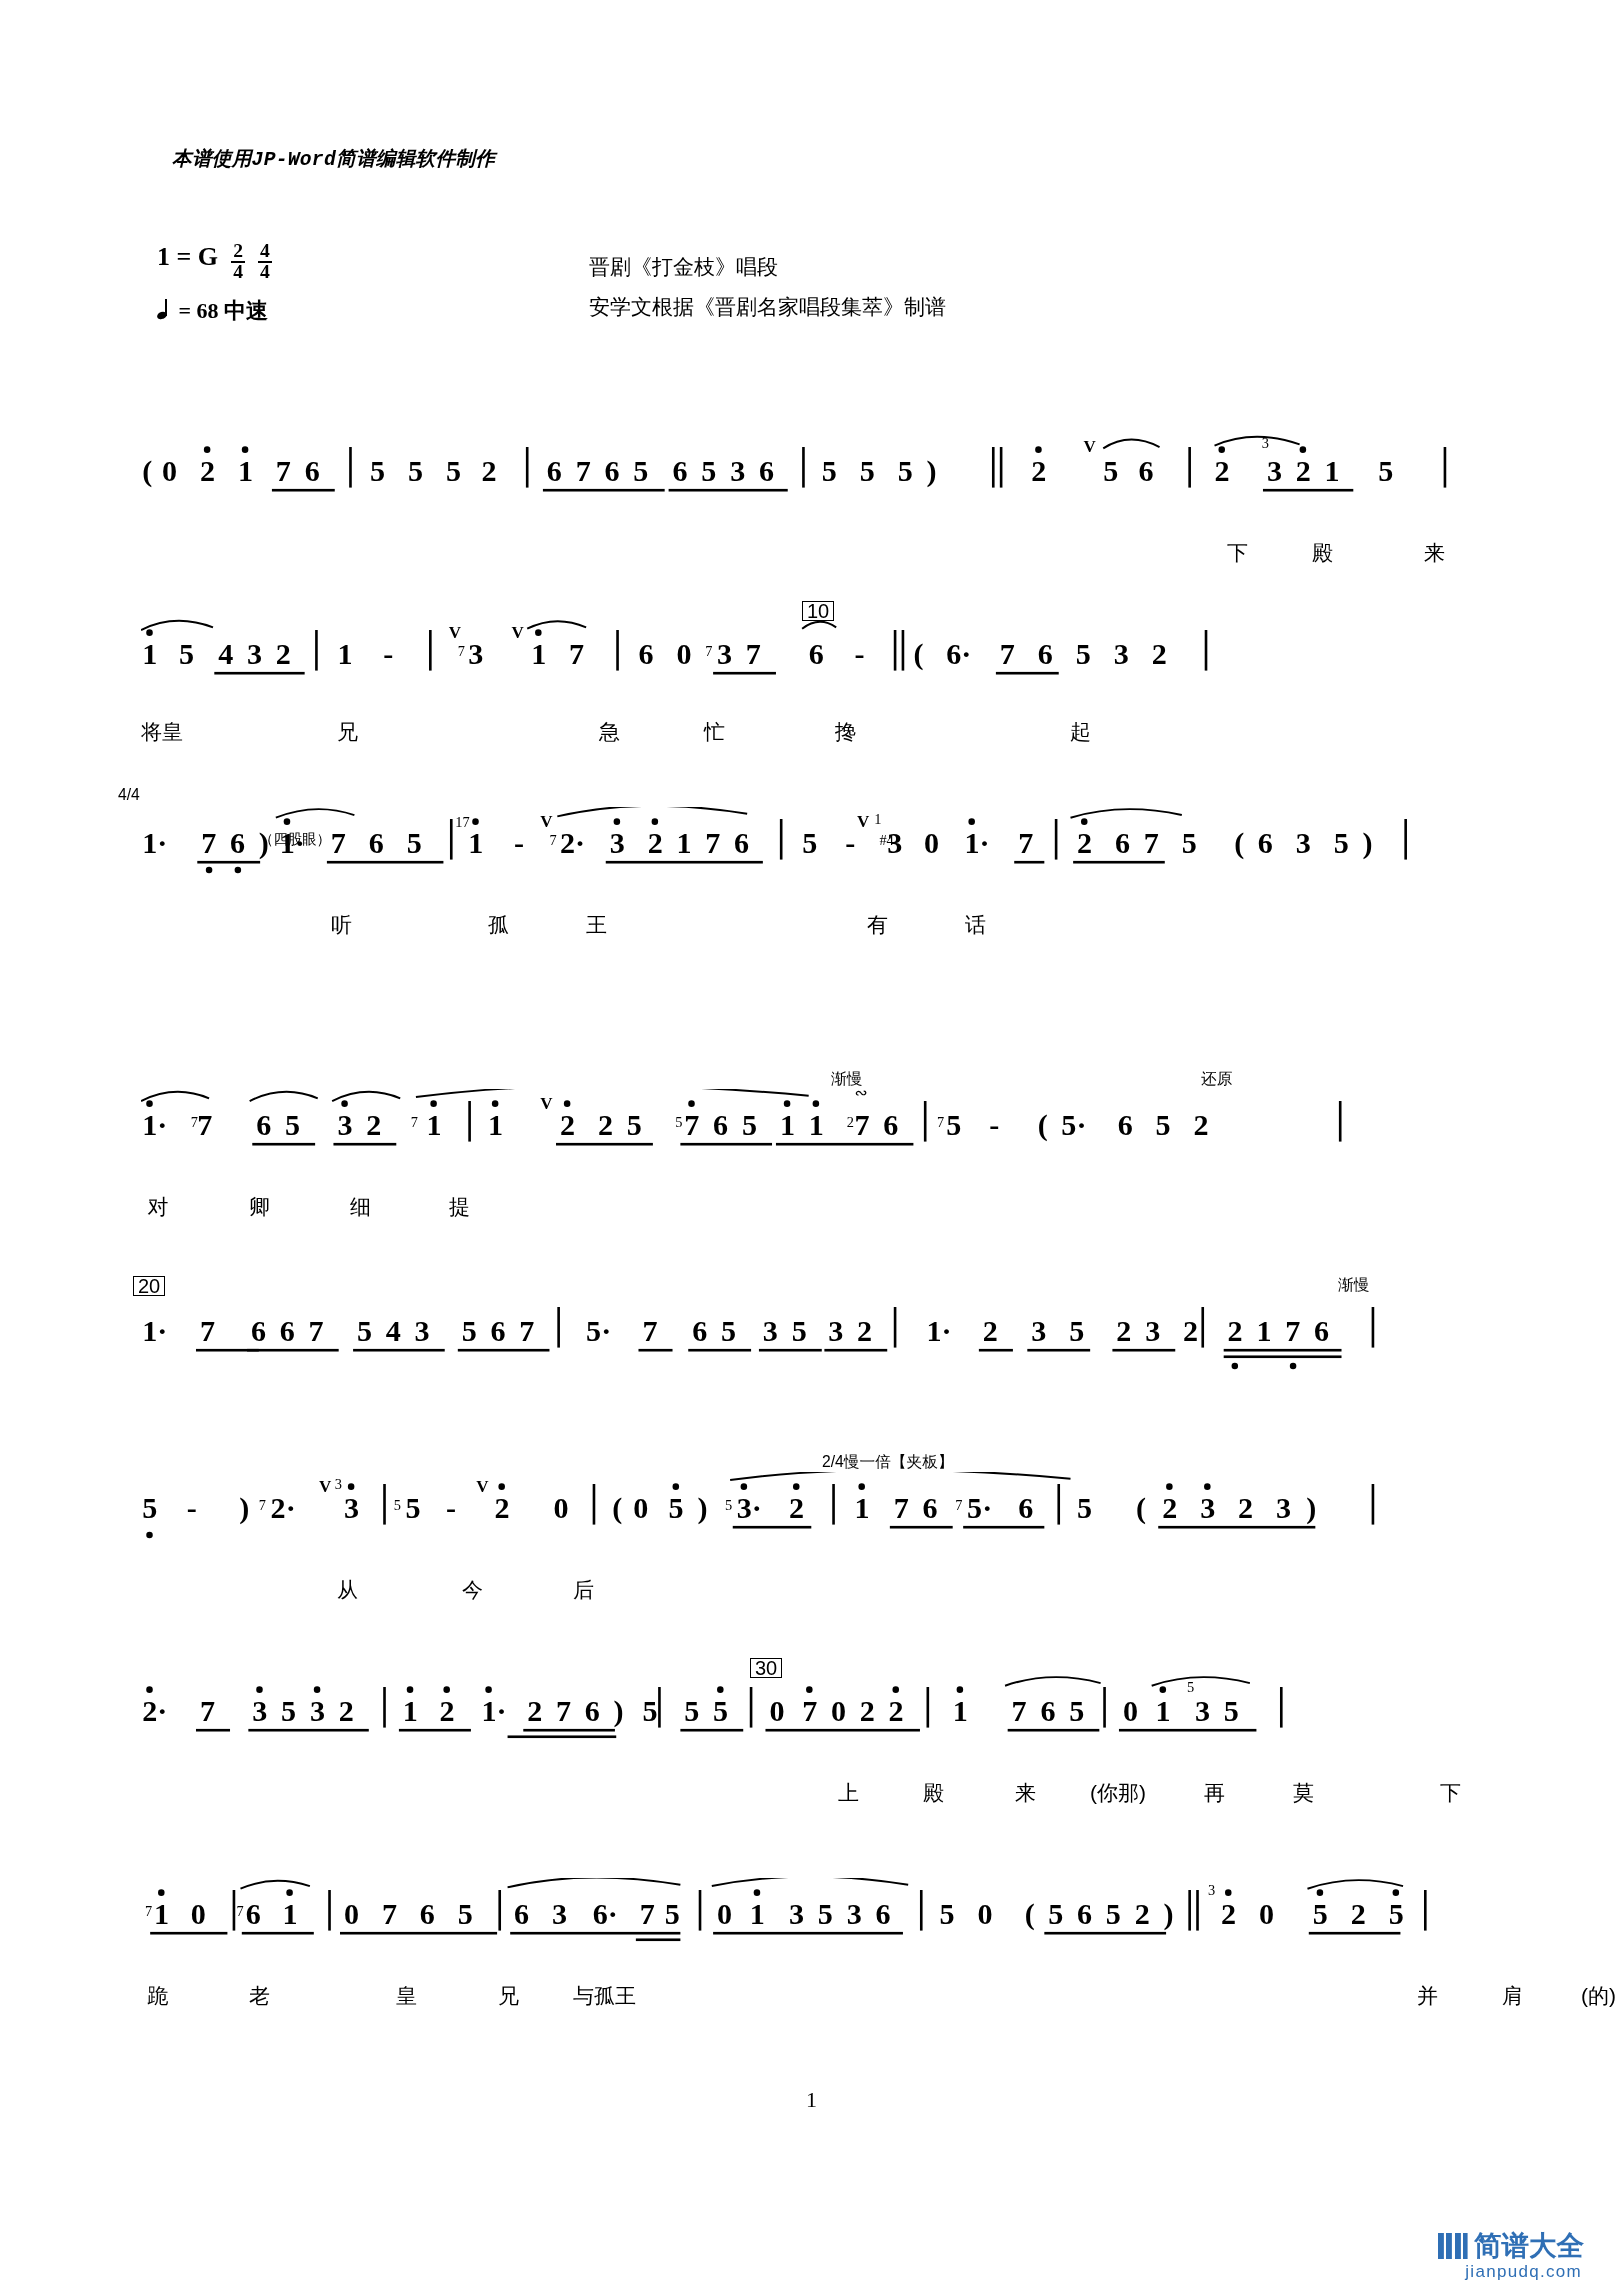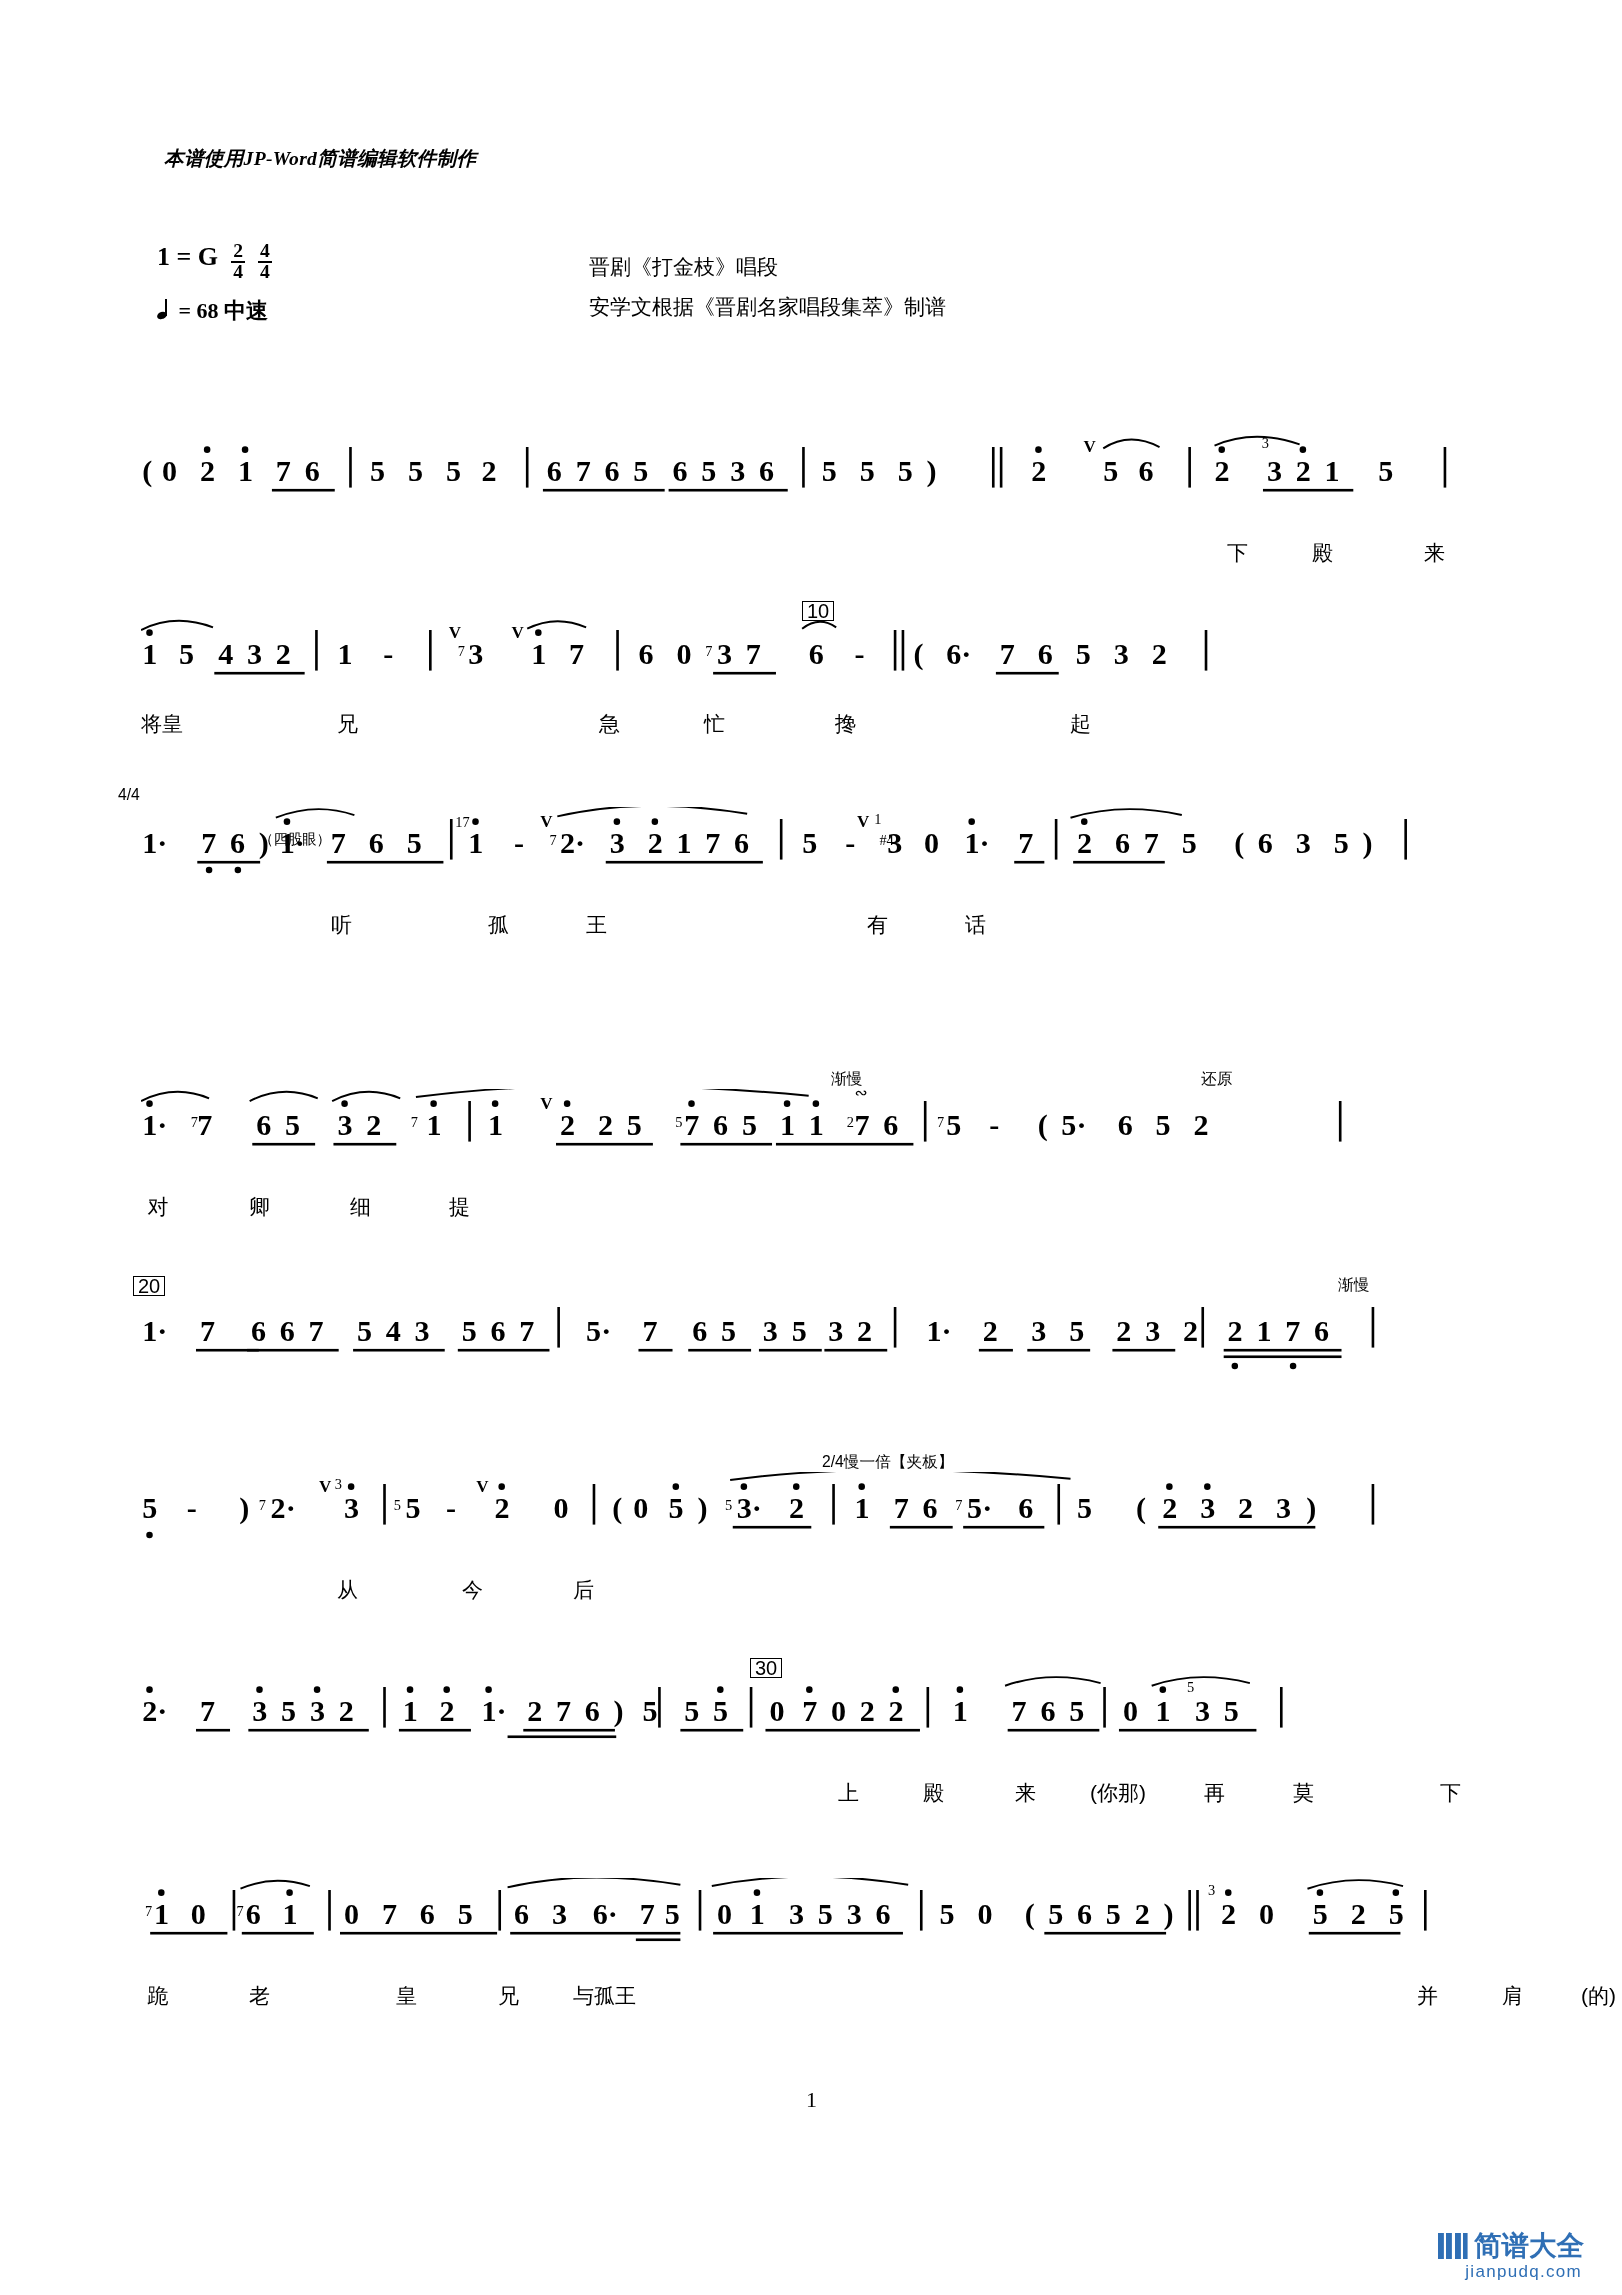"本谱使用JP-Word简谱编辑软件制作" .watermark-note { font-family: Liberation Serif, serif -> Liberation Mono, monospace; left: 164px -> 172px }
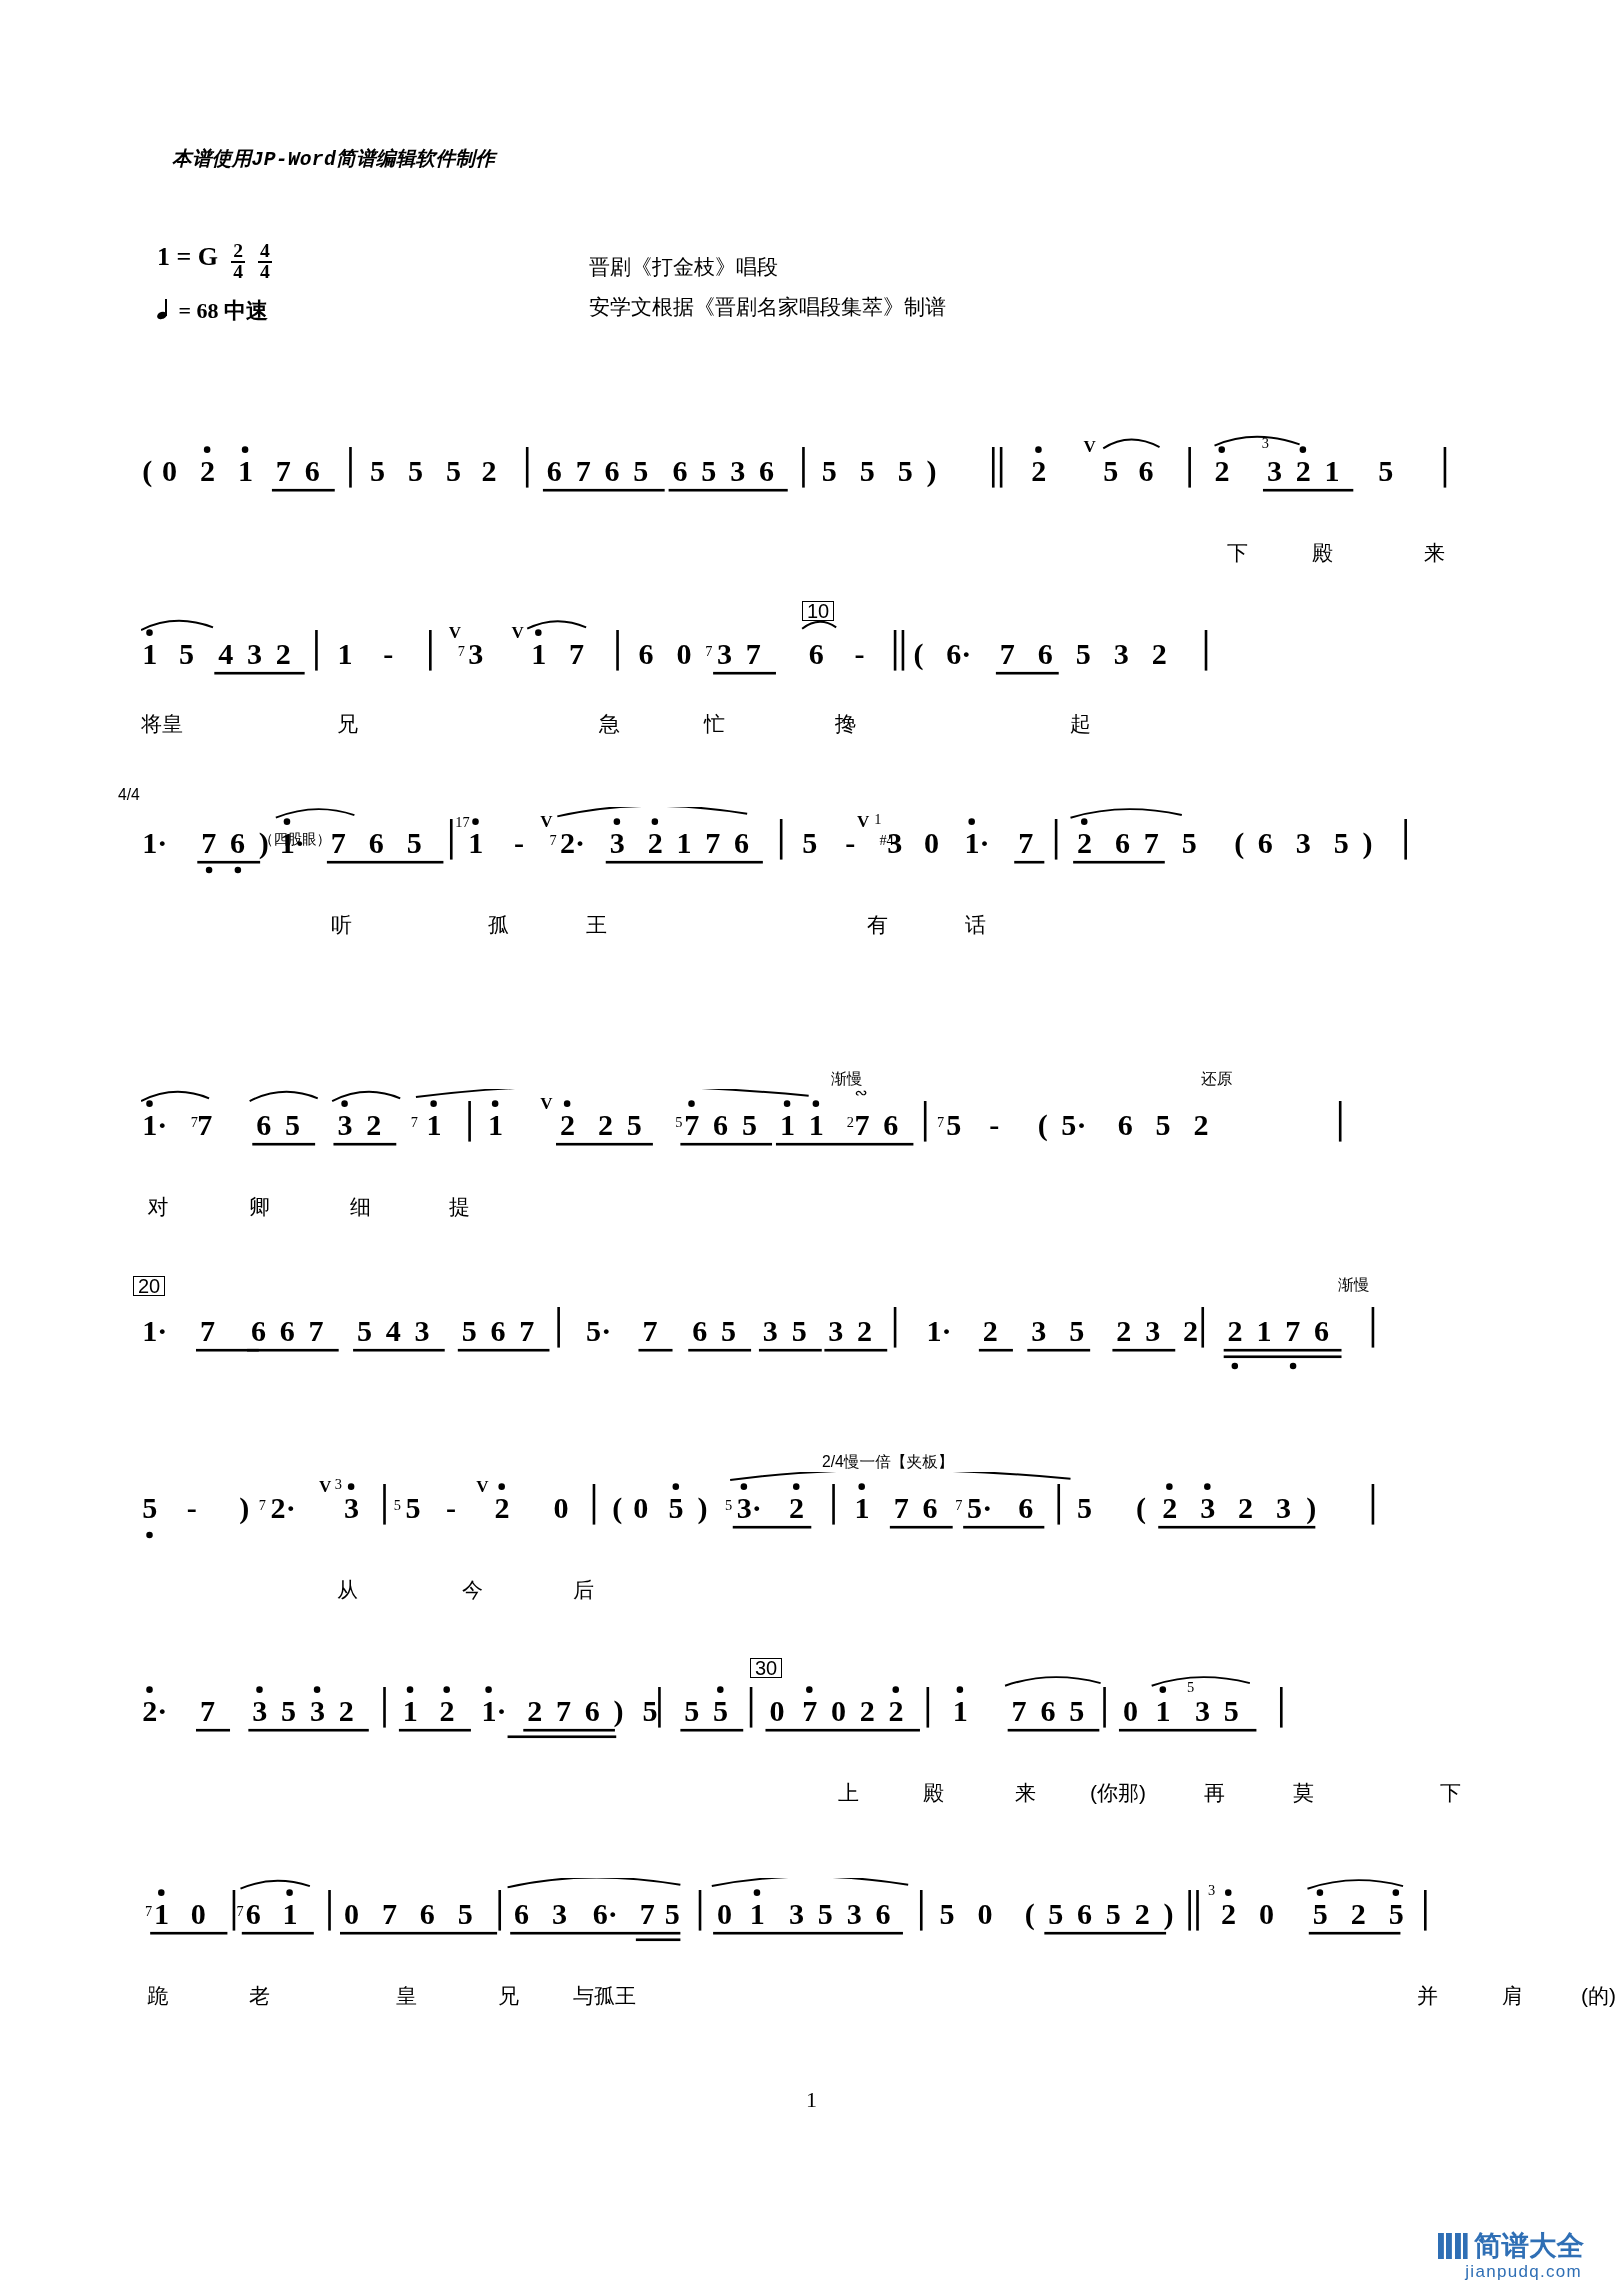"将皇" div.lyrics { top: 39px -> 47px }
